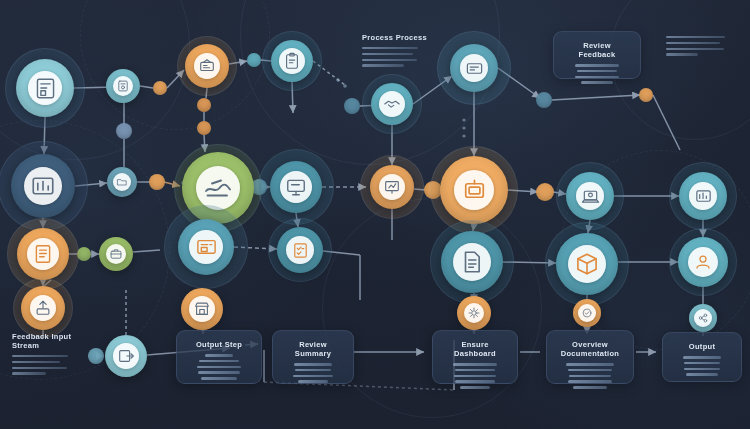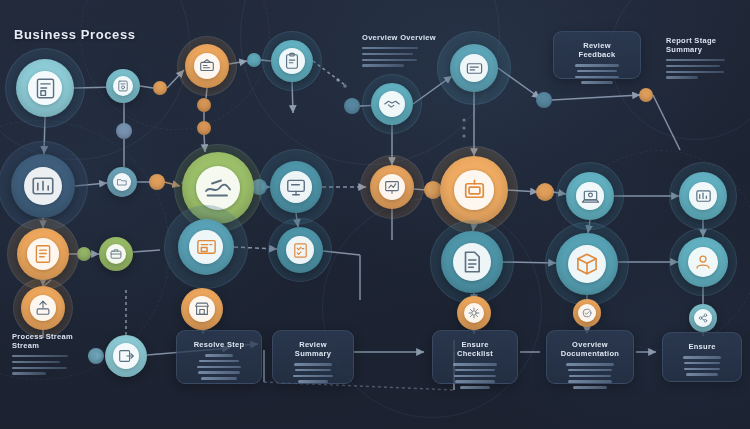"Business Process" div { html: <div>Business Process</div> -> none }
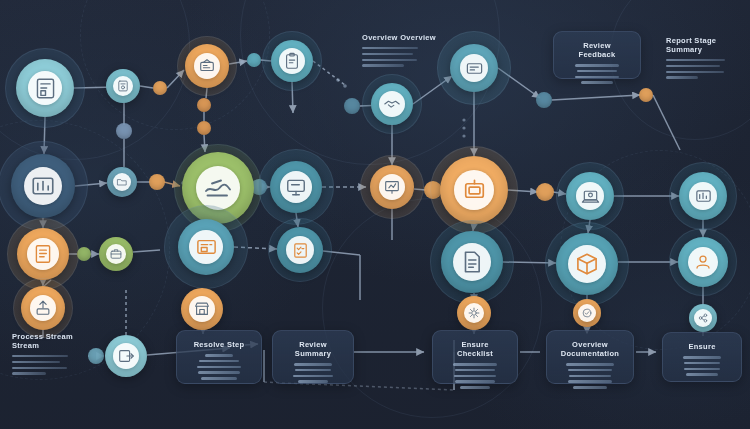"Overview Overview" div.p-title { text: Overview Overview -> Process Process }
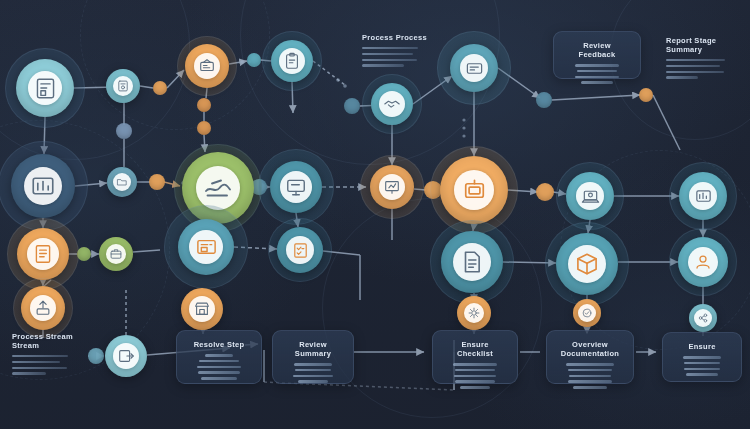"Report Stage Summary" div.p-title { html: <div>Report Stage Summary</div> -> none }
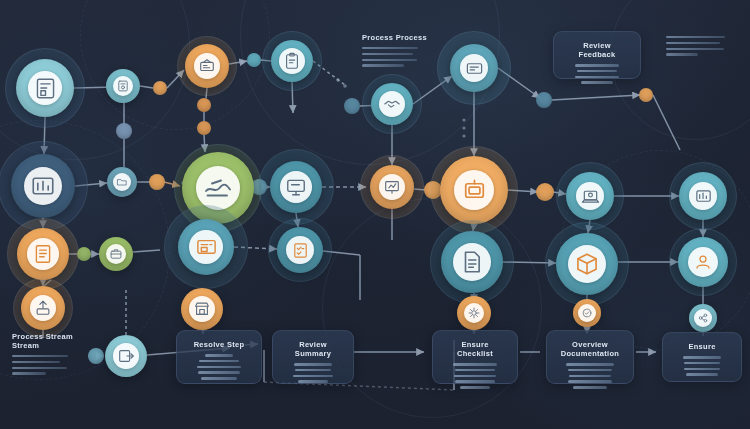"Process Stream Stream" div.p-title { text: Process Stream -> Feedback Input }
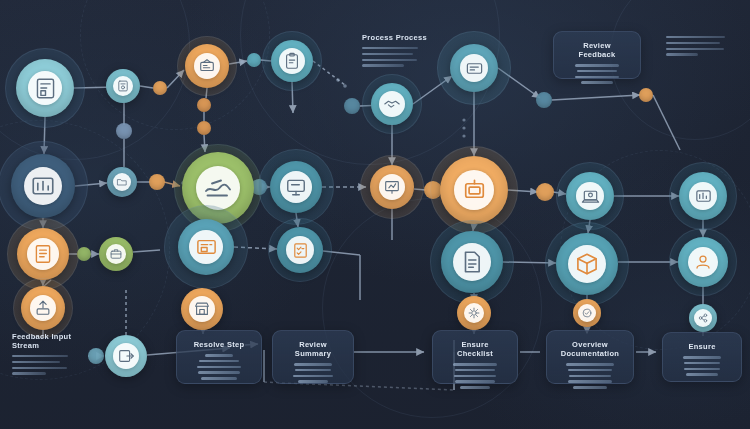"Resolve Step" div.p-title { text: Resolve -> Output }
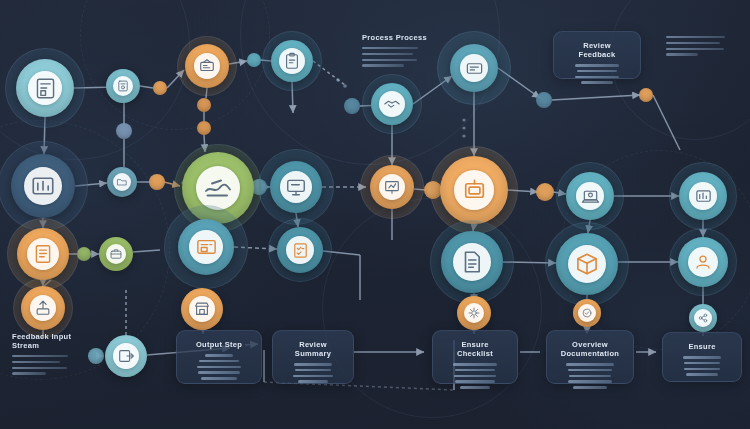"Ensure Checklist" div.p-title { text: Checklist -> Dashboard }
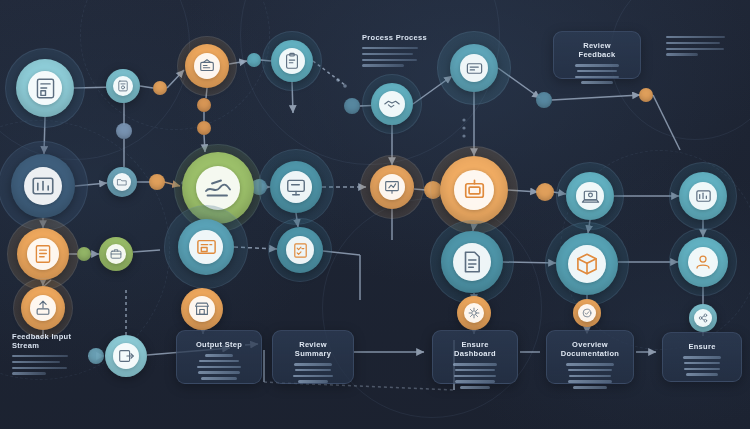"Ensure" div.p-title { text: Ensure -> Output }
